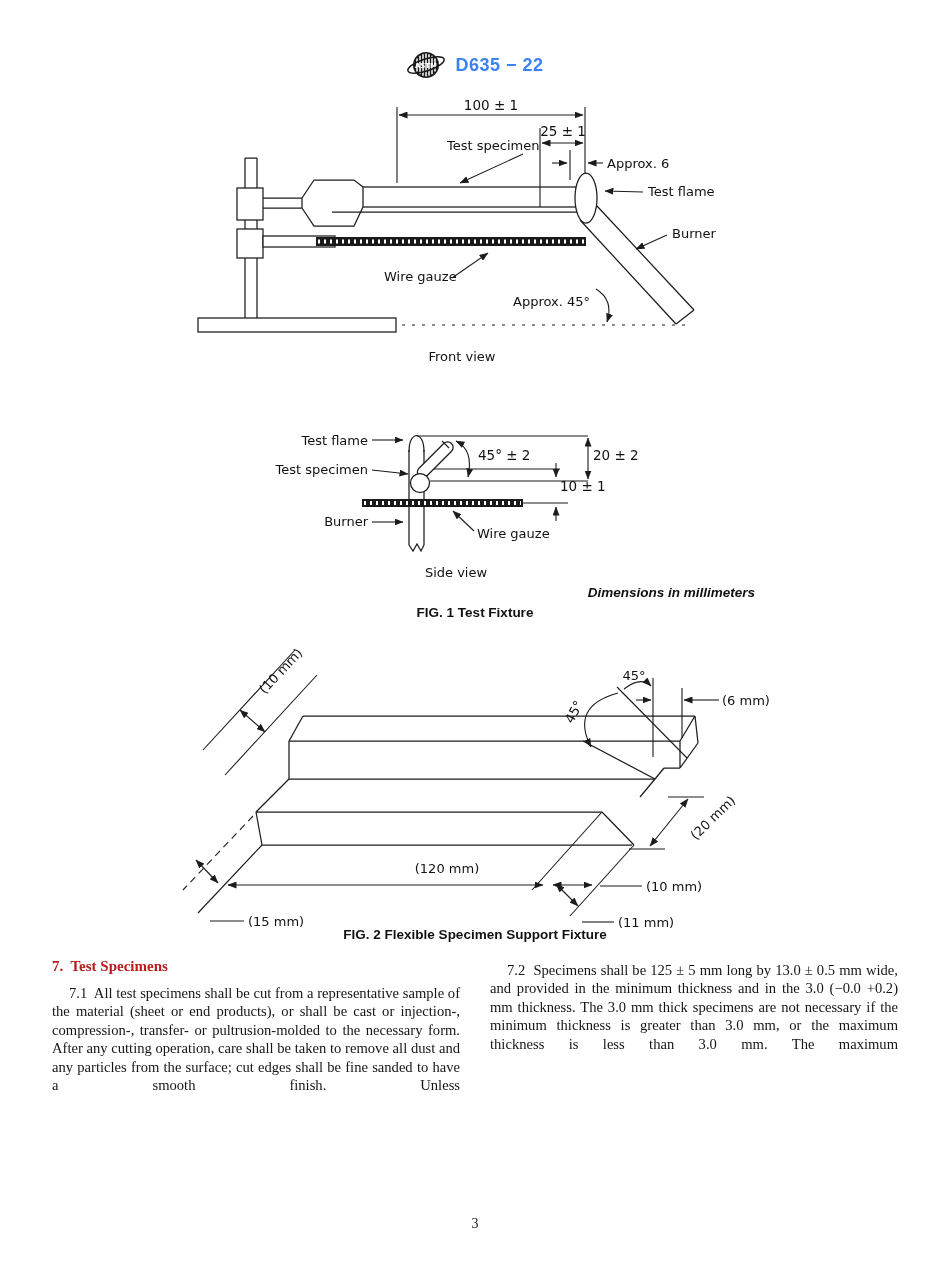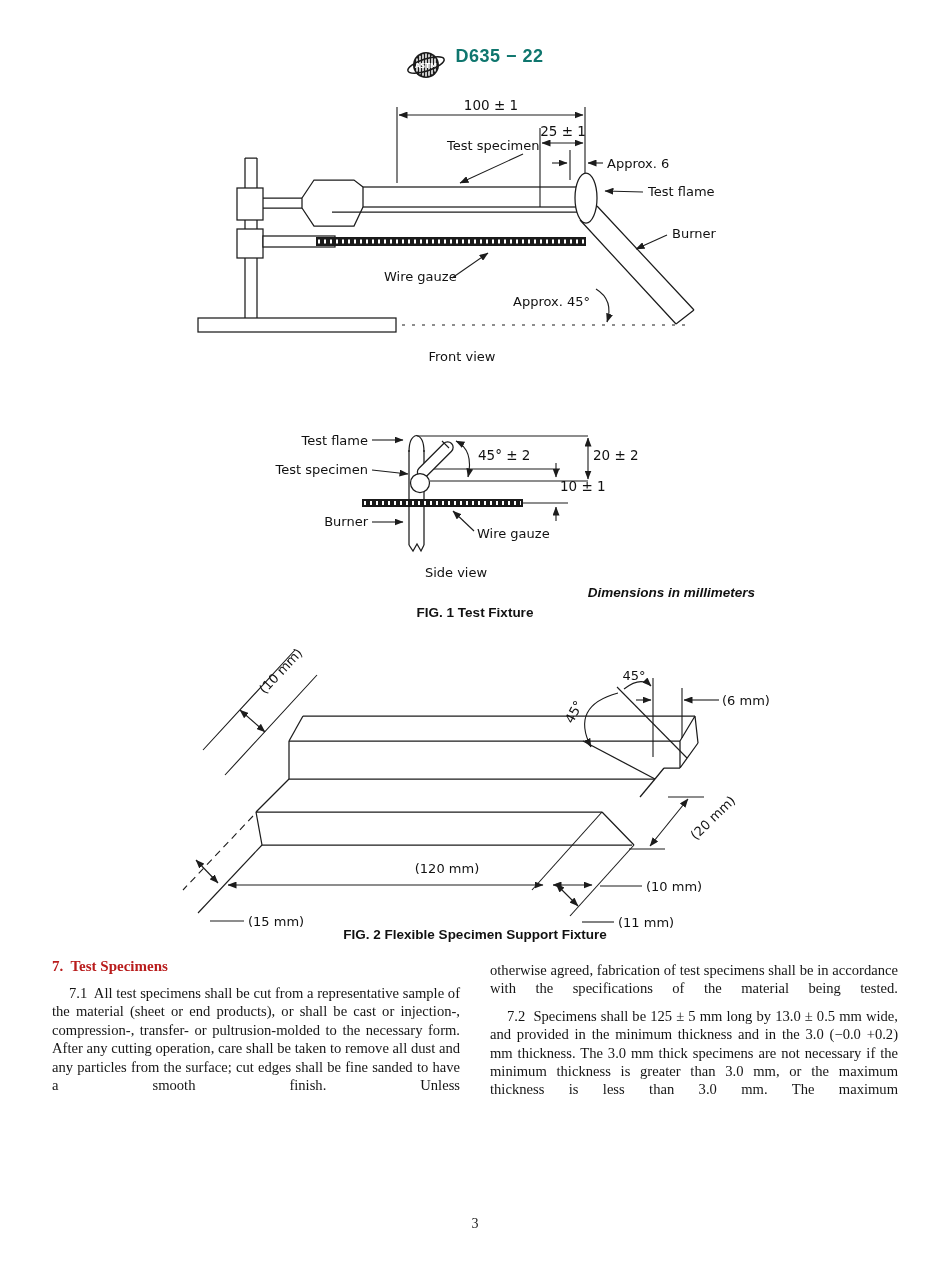"ASTM" .hdr { align-items: none -> center }
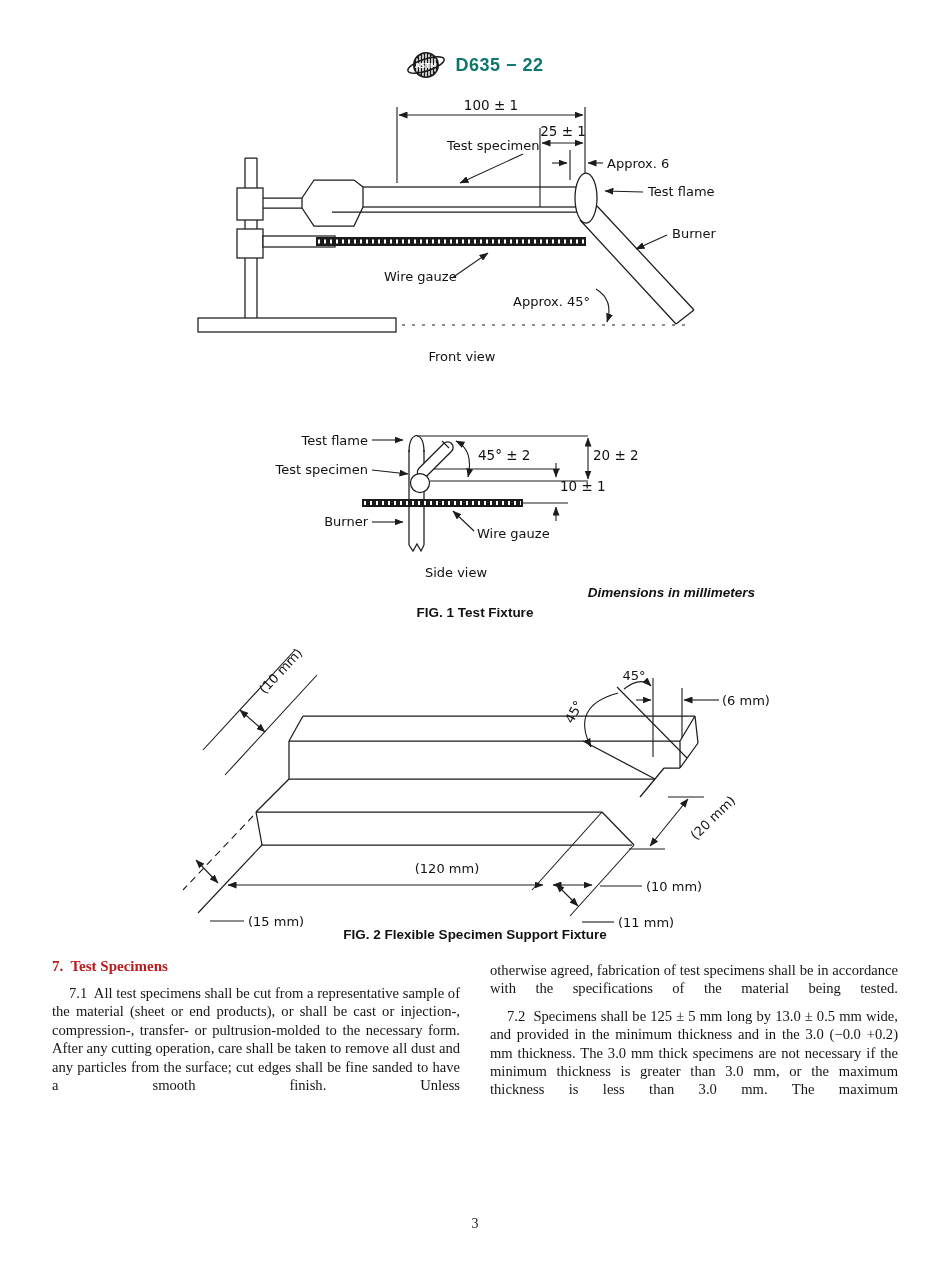"D635 − 22" .hdr .code { color: #0f766e -> #3b82f6 }
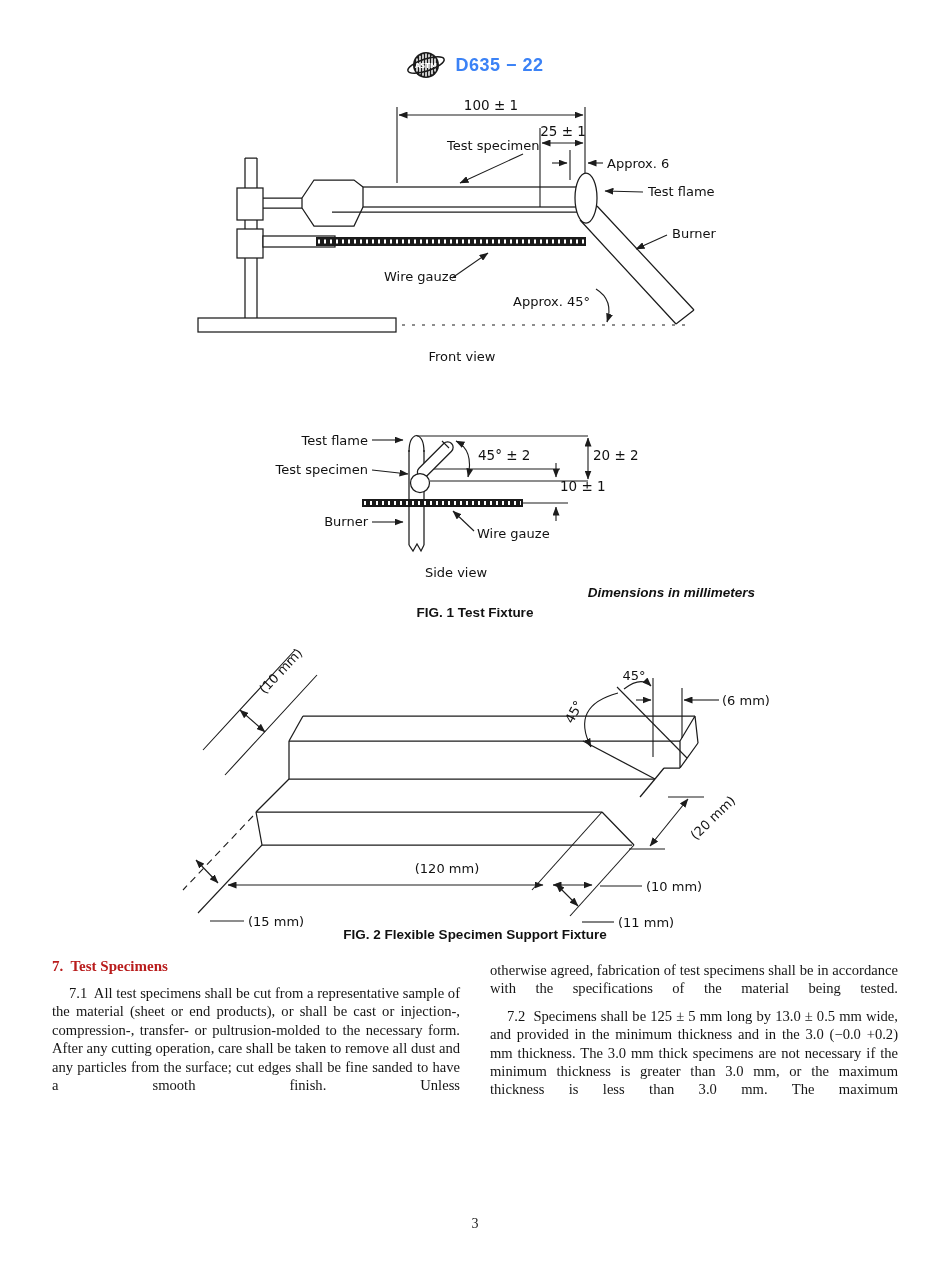"otherwise agreed, fabrication of test" p.gap { html: <p>otherwise agreed, fabrication of test specimens shall be in accordance with the specifications of the material being tested.</p> -> none }
